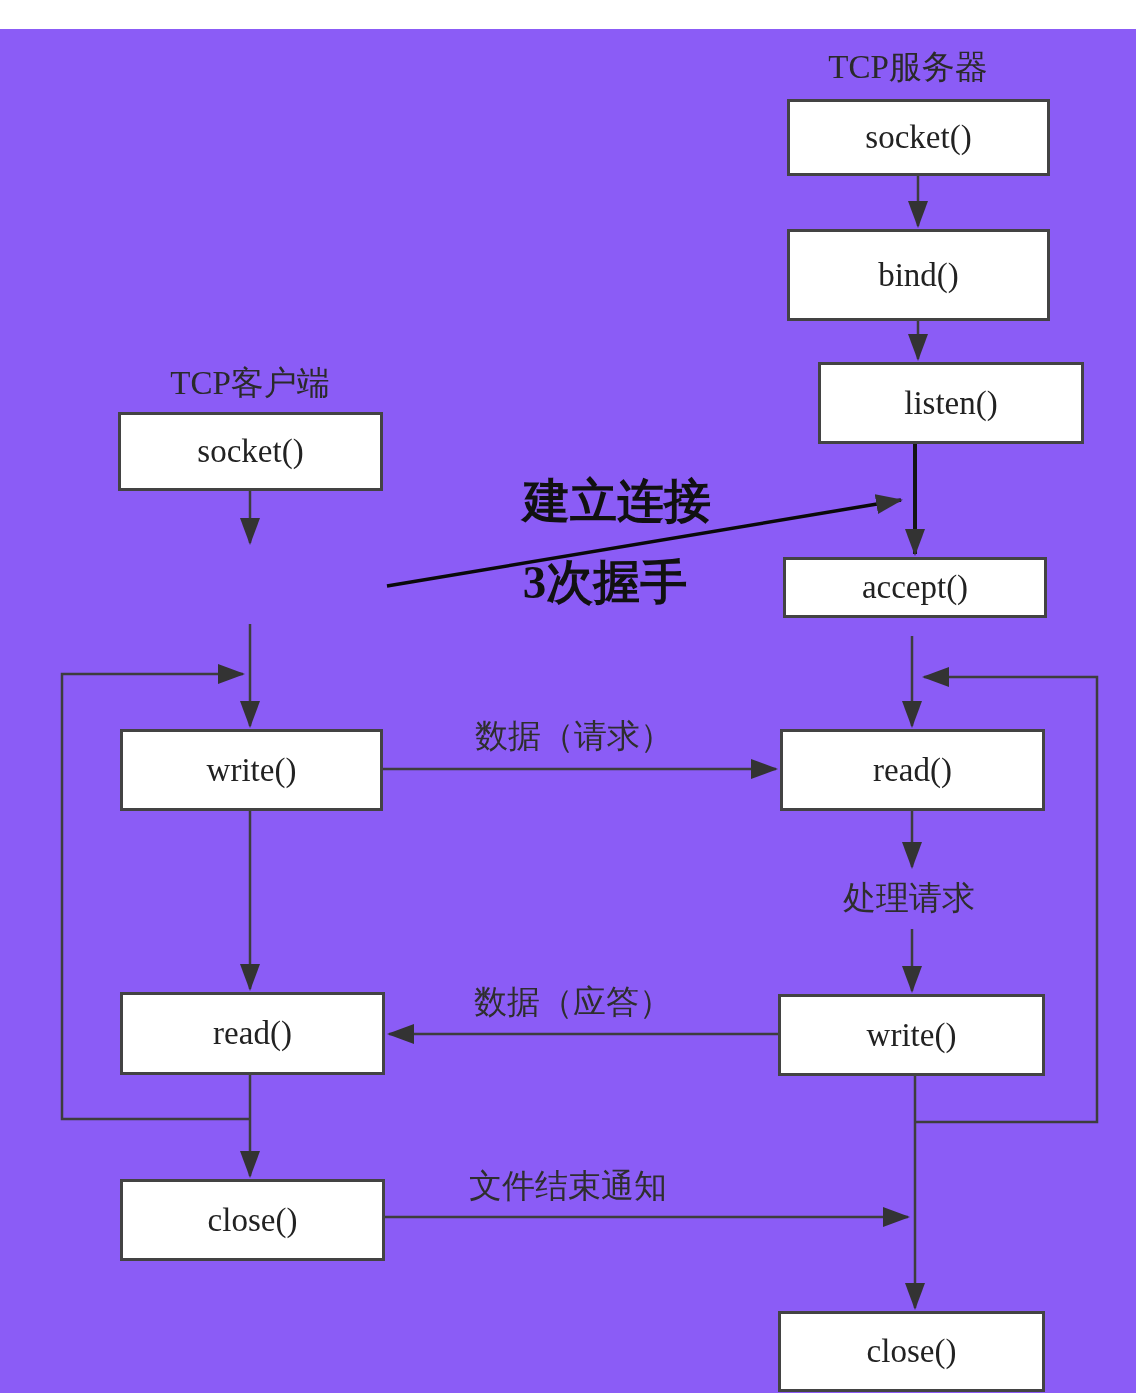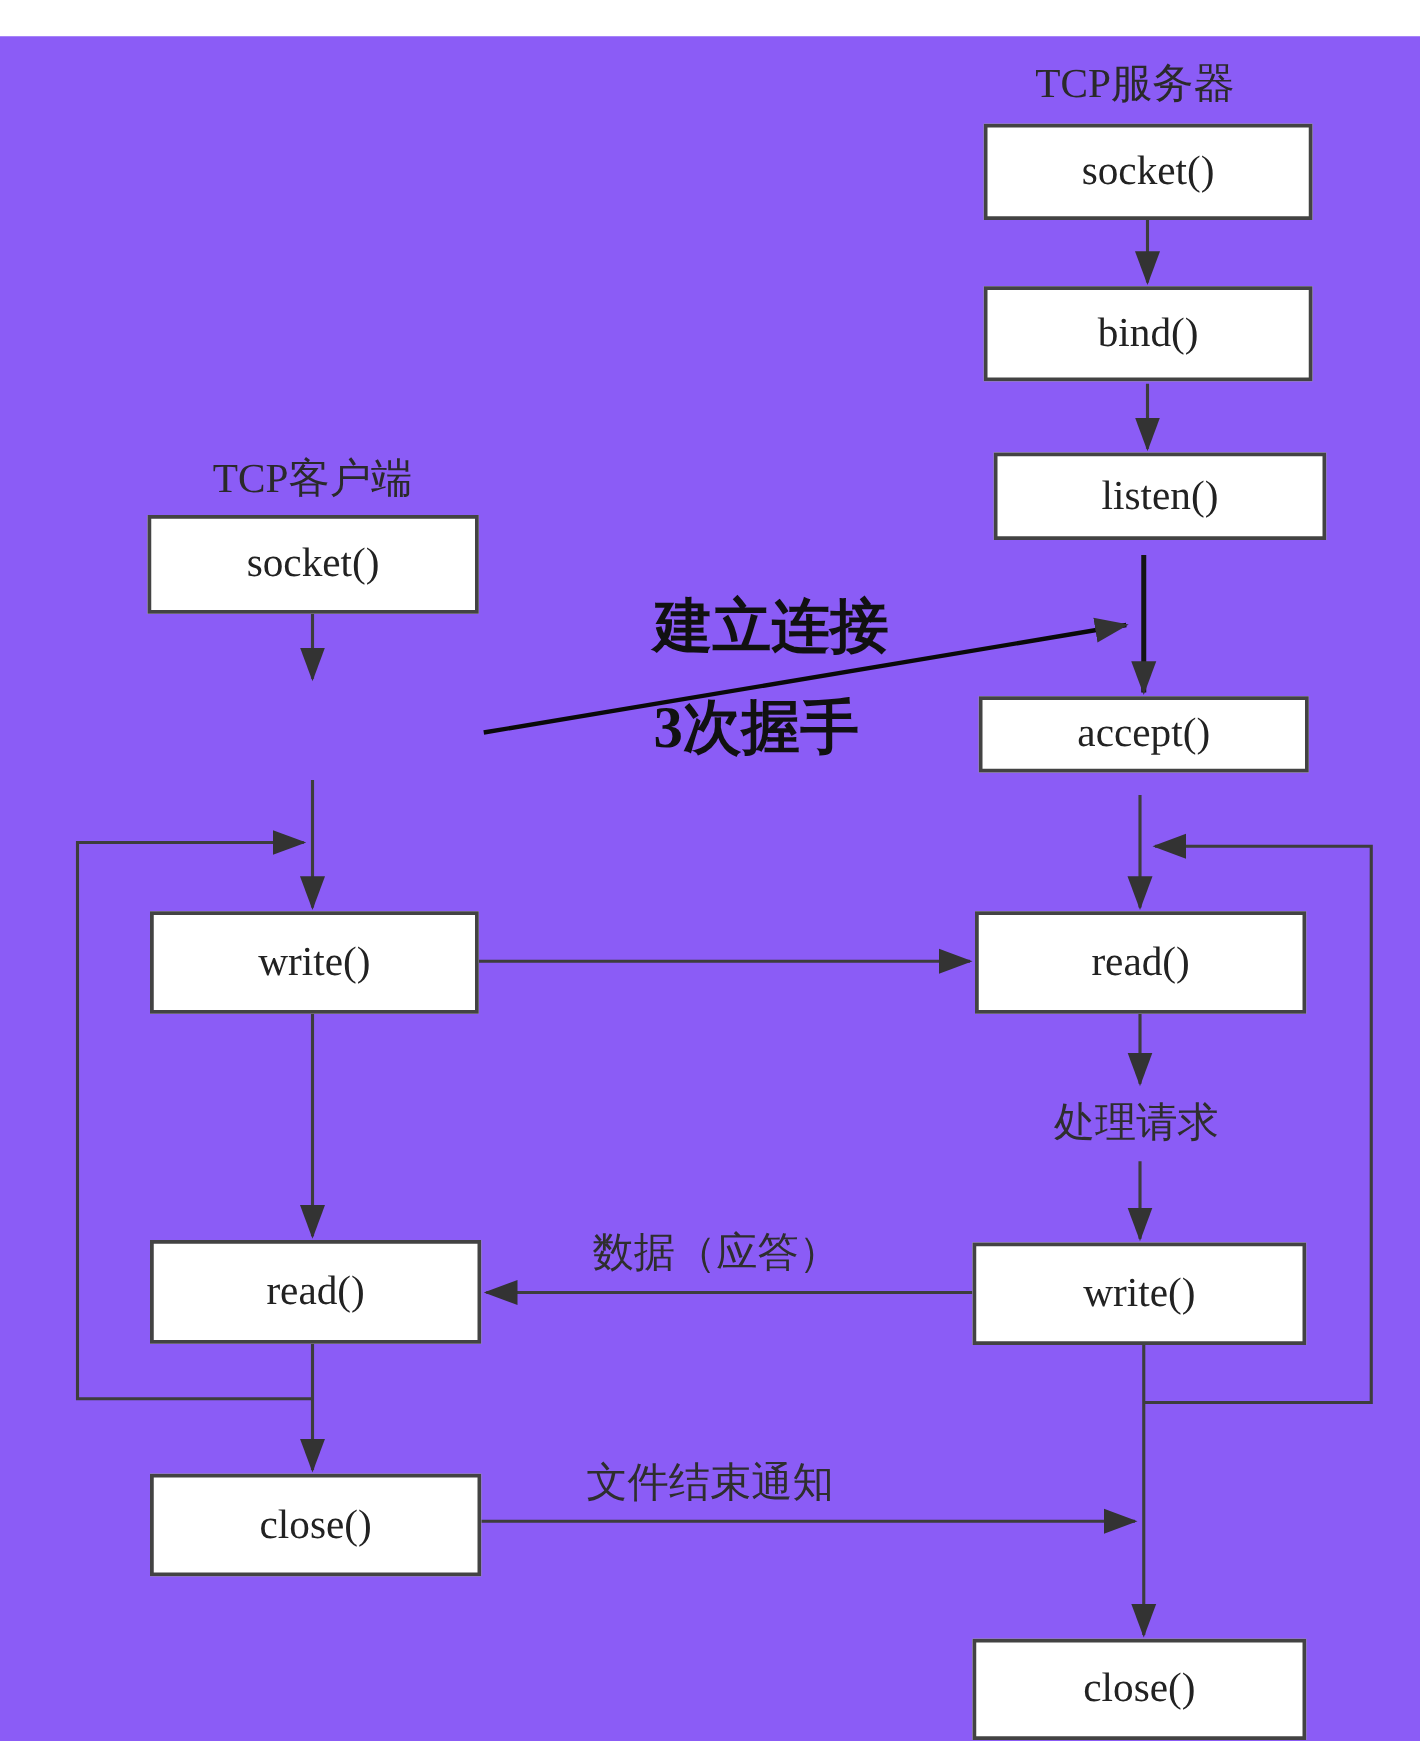"bind()" div.box { height: 76px -> 92px }
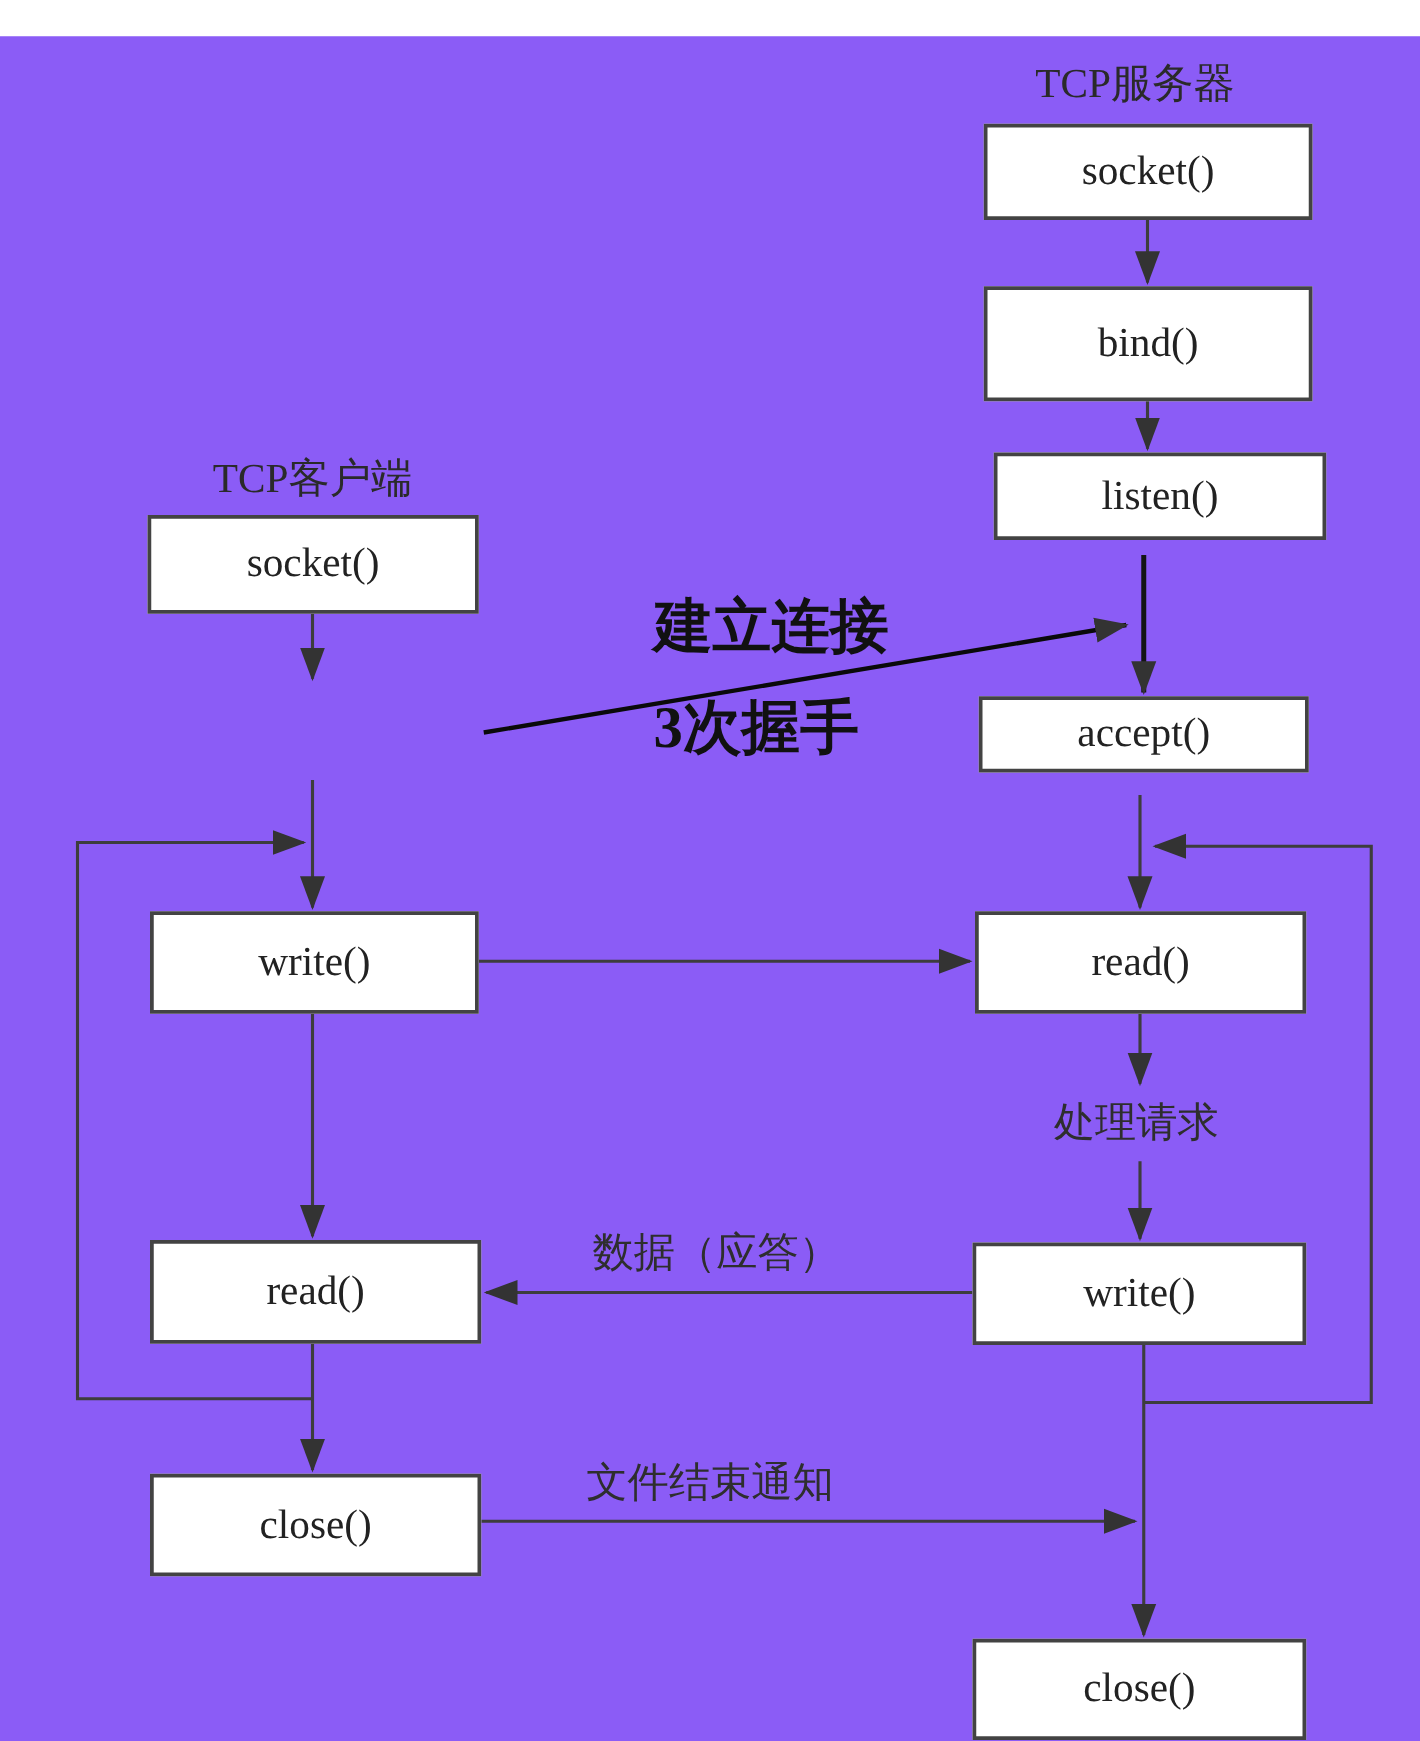"listen()" div.box { height: 70px -> 82px; left: 795px -> 818px }
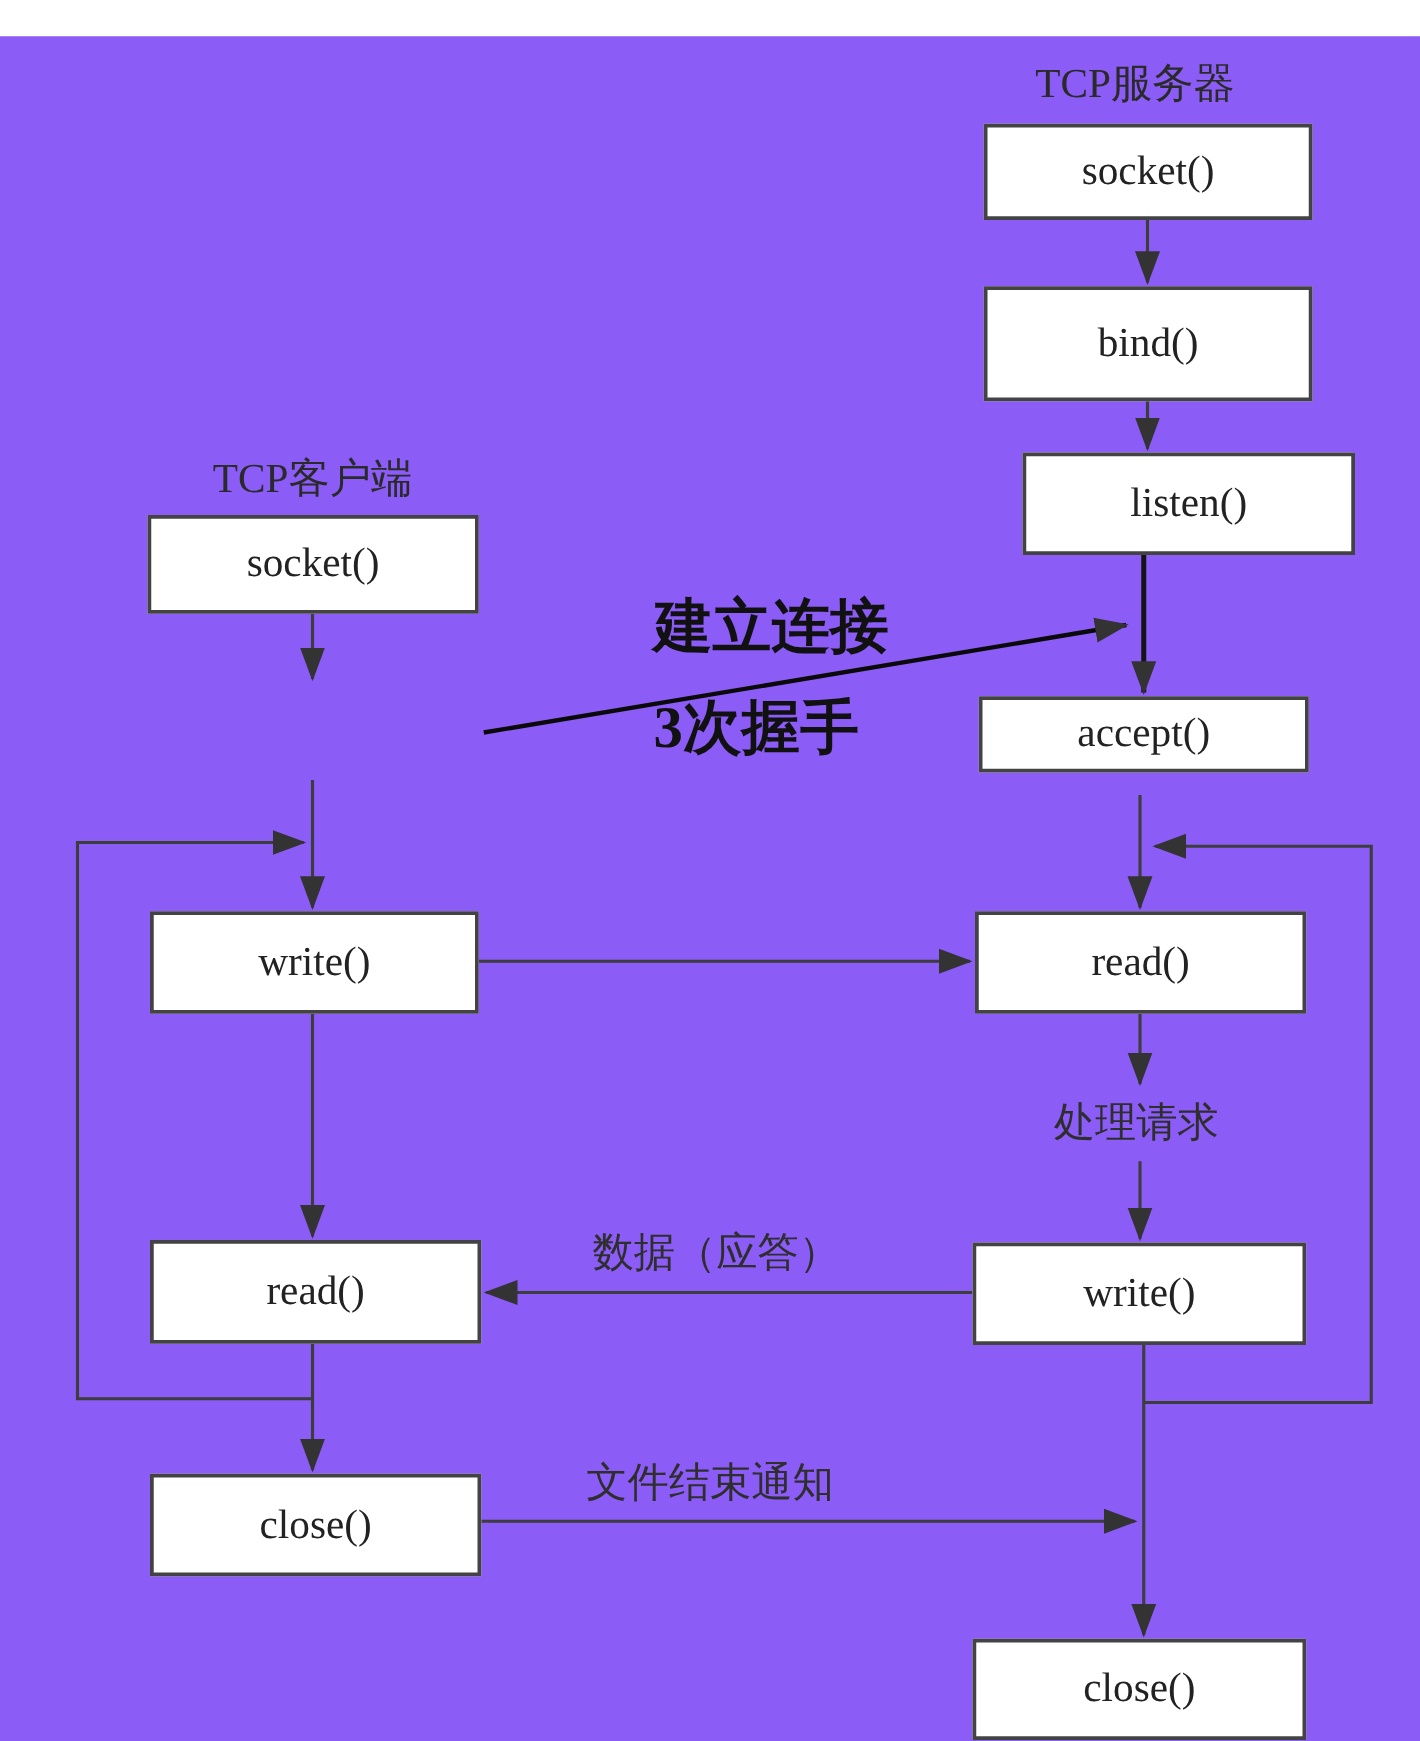"数据（请求）" div.flow-label { html: none -> <div>数据（请求）</div> }
